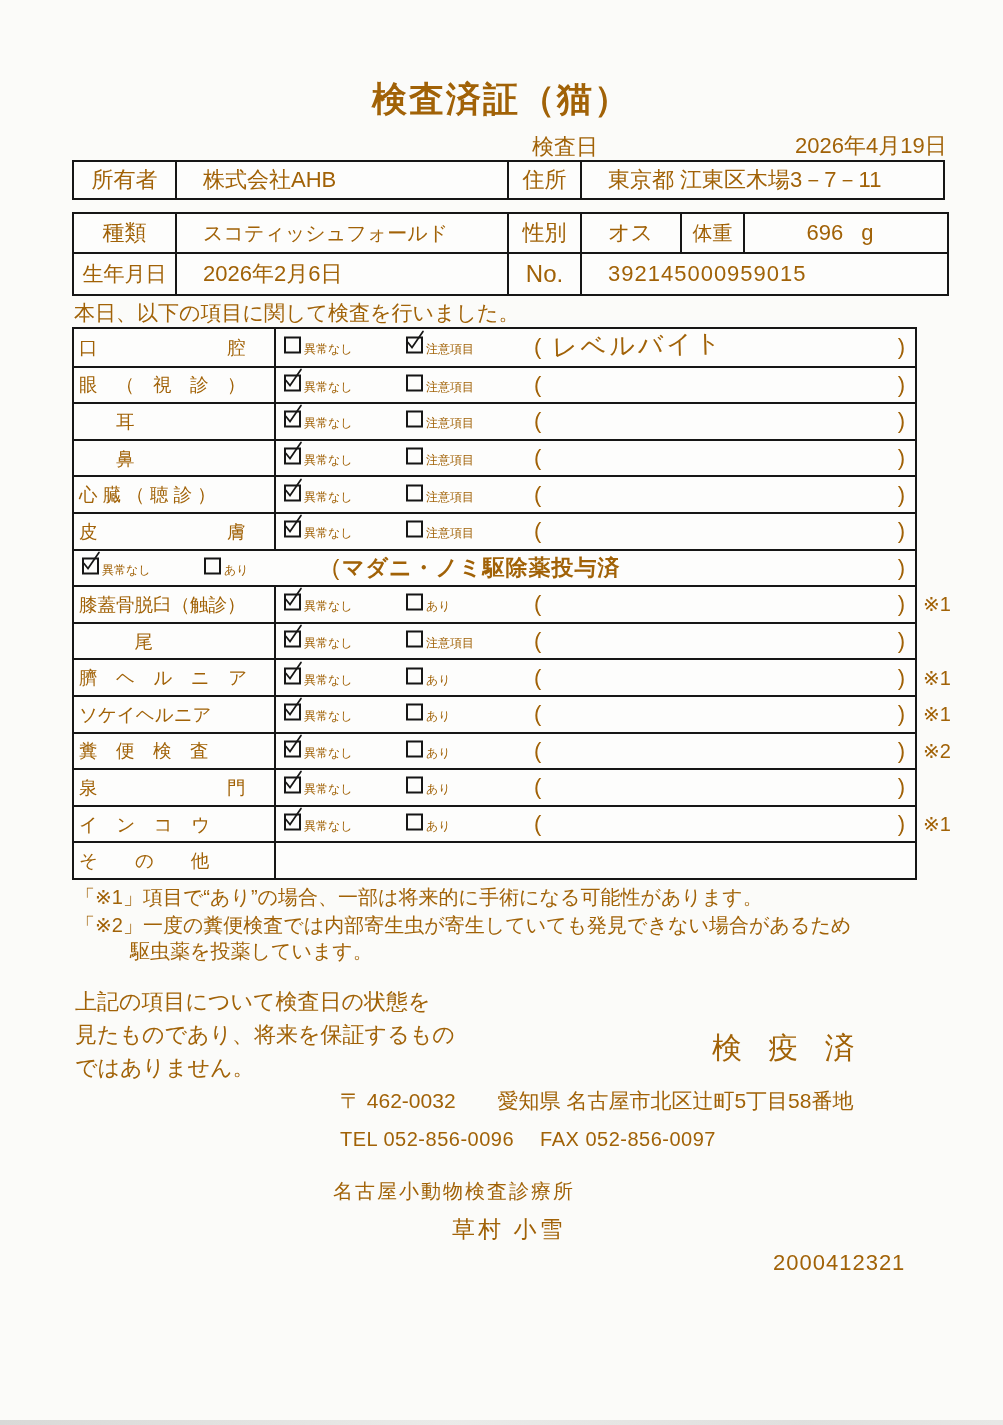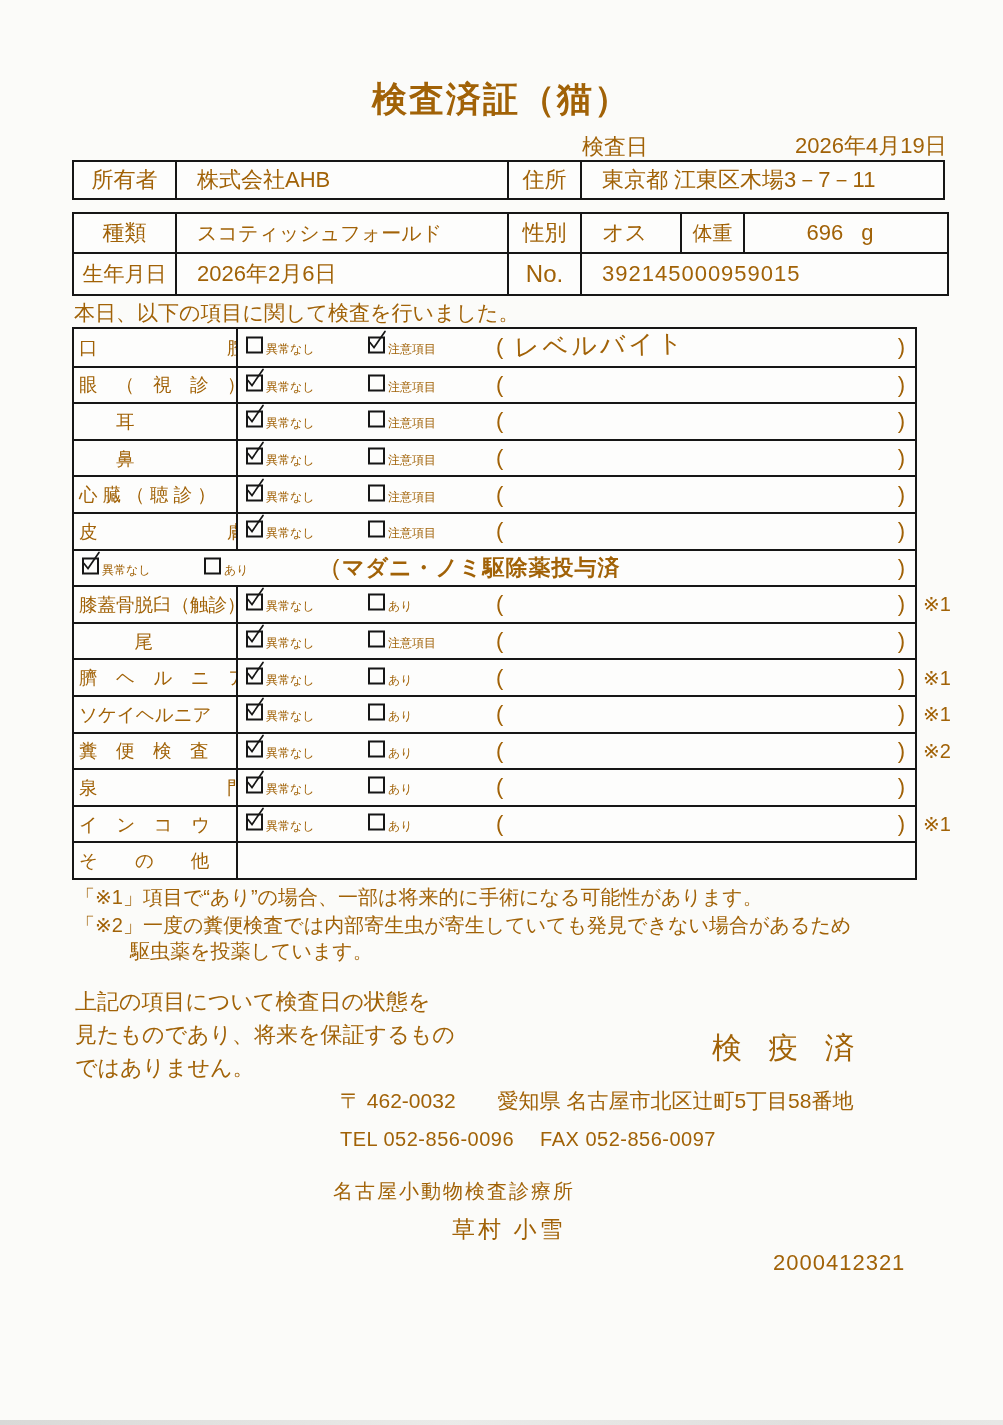"検査日" .insp-date-label { left: 582px -> 532px }
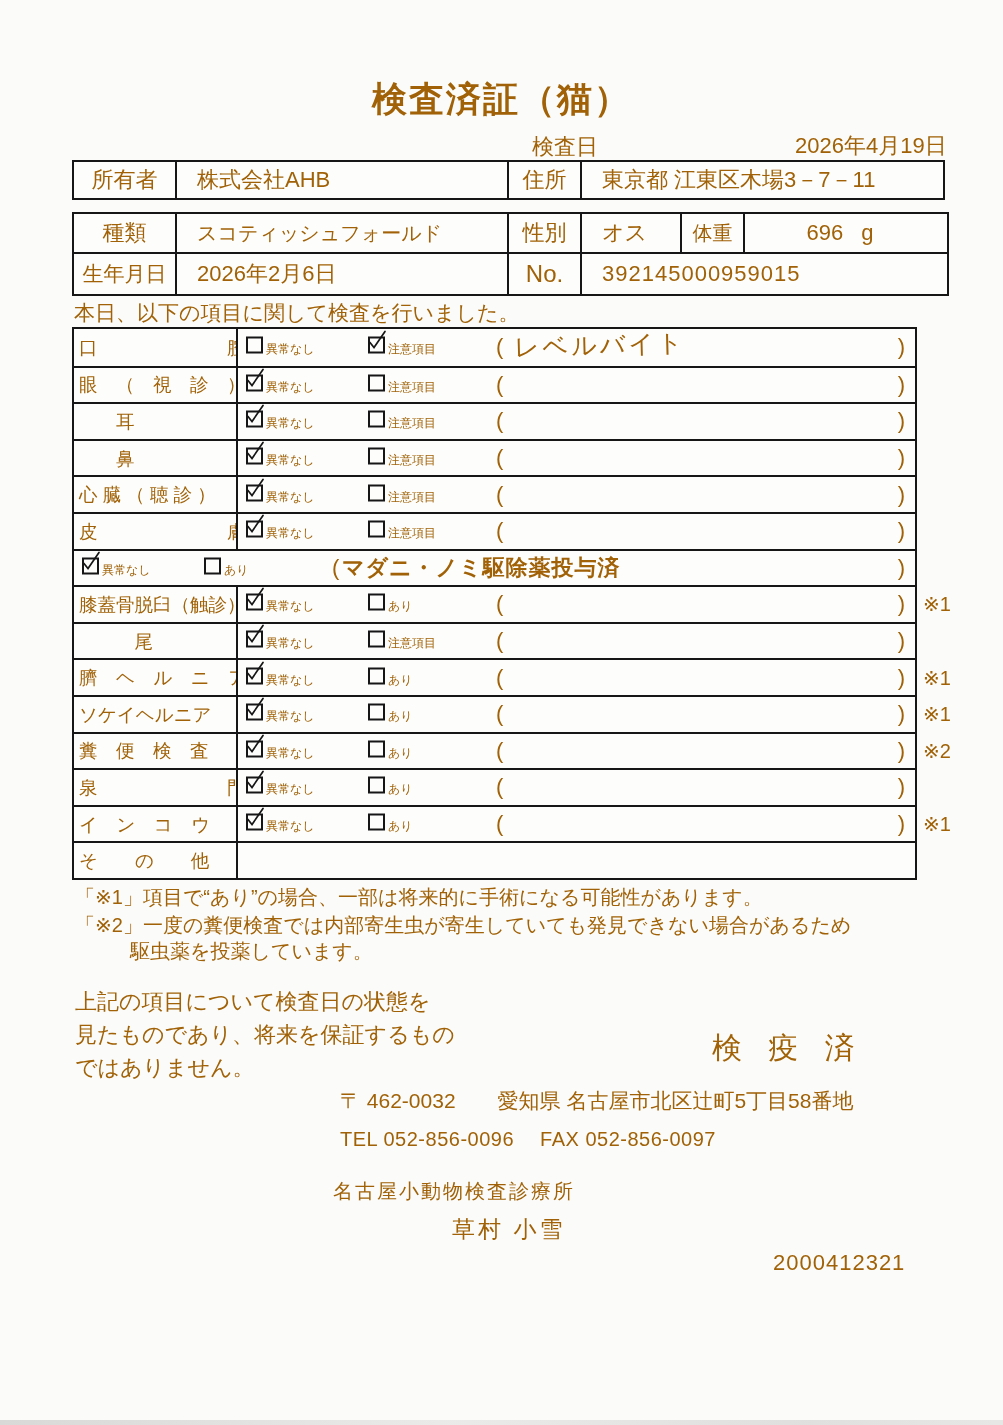"株式会社AHB" .hcell.pad { padding-left: 20px -> 26px }
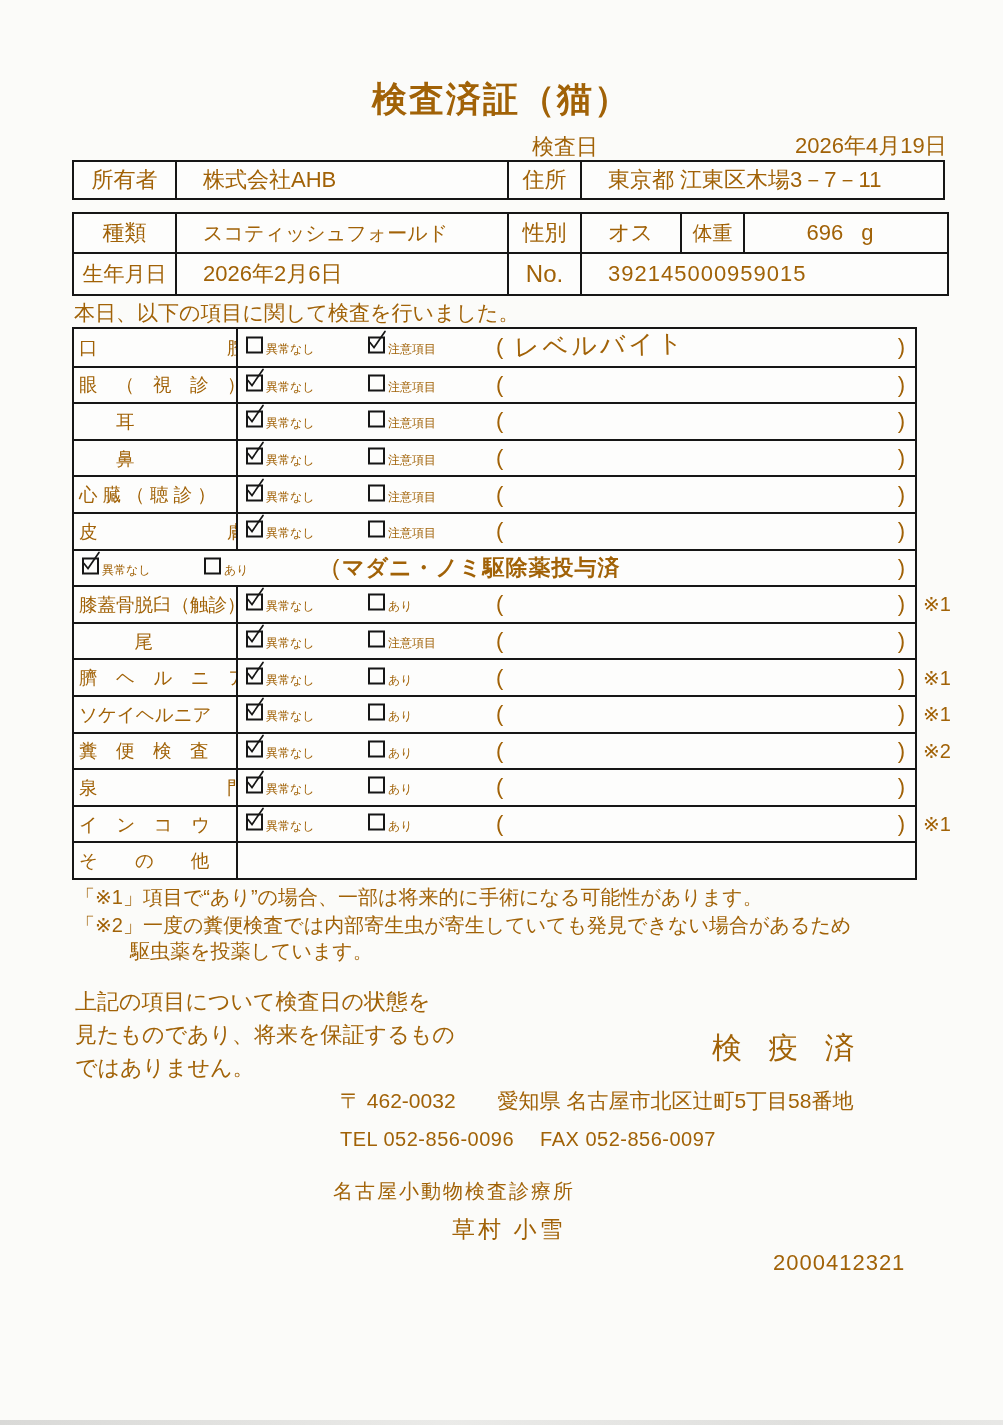"口 腔" .label-cell { width: 164px -> 202px }
